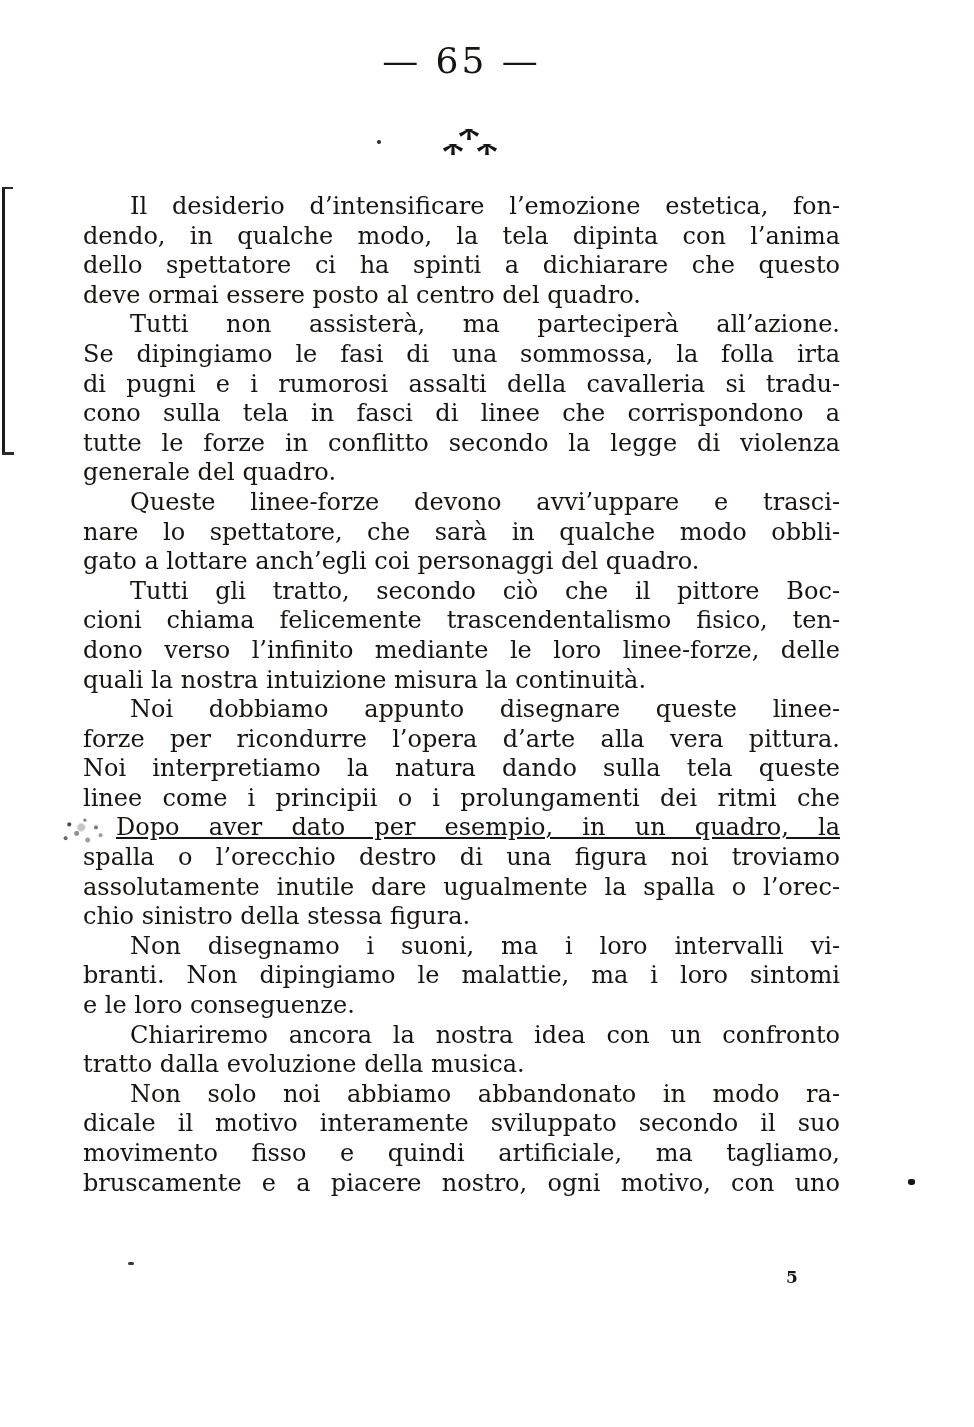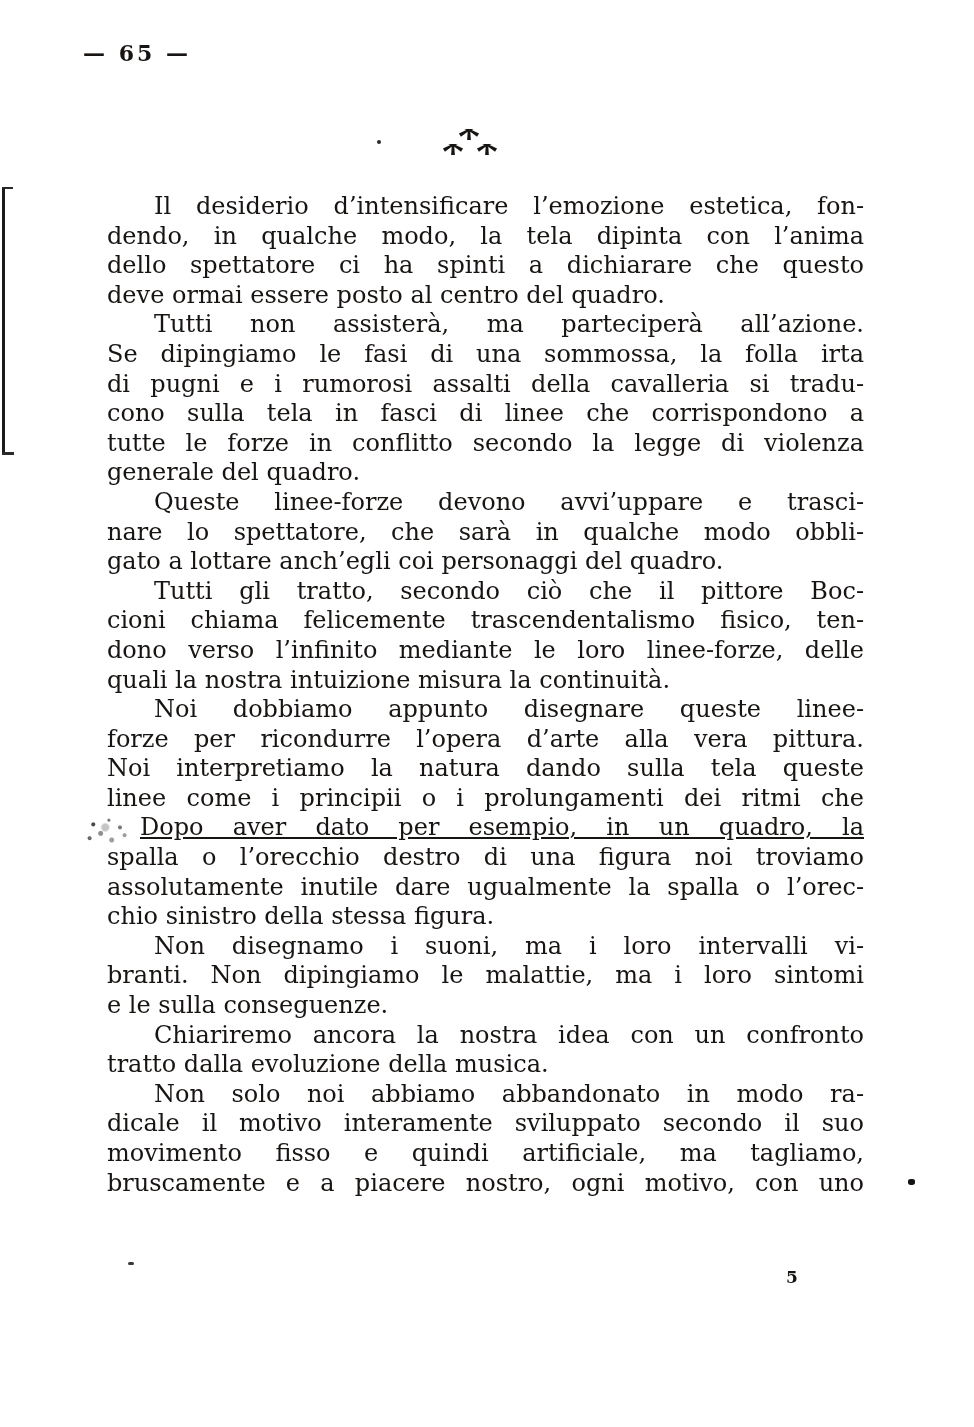"— 65 —" .header { font-size: 22px -> 36px; font-weight: 700 -> 400; text-align: left -> center }
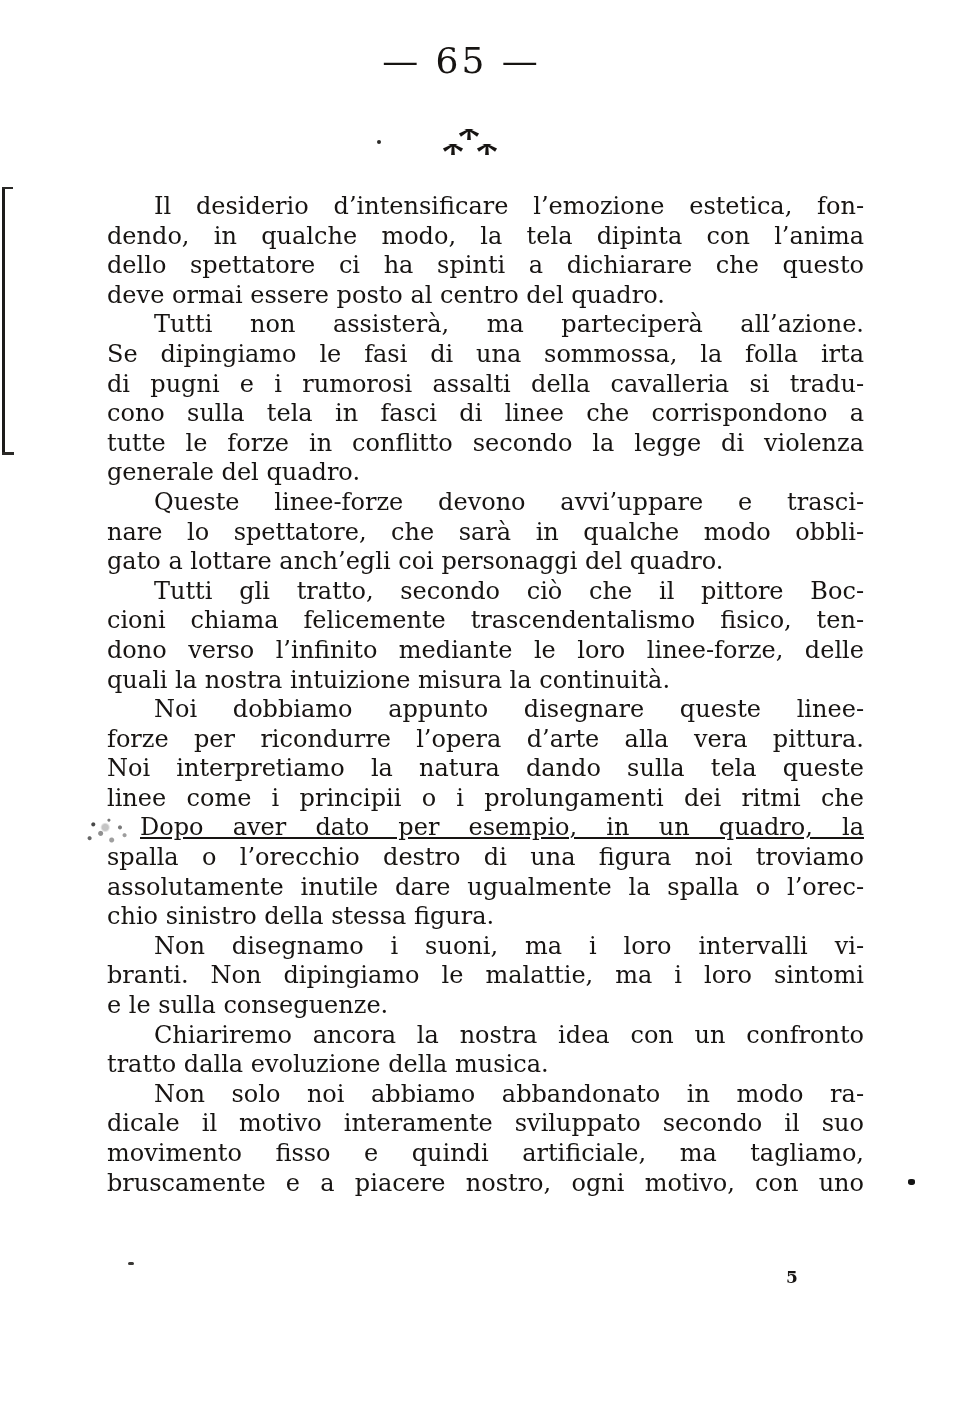"Il desiderio d’intensificare l’emozione" .text-block { margin-left: 24px -> none }
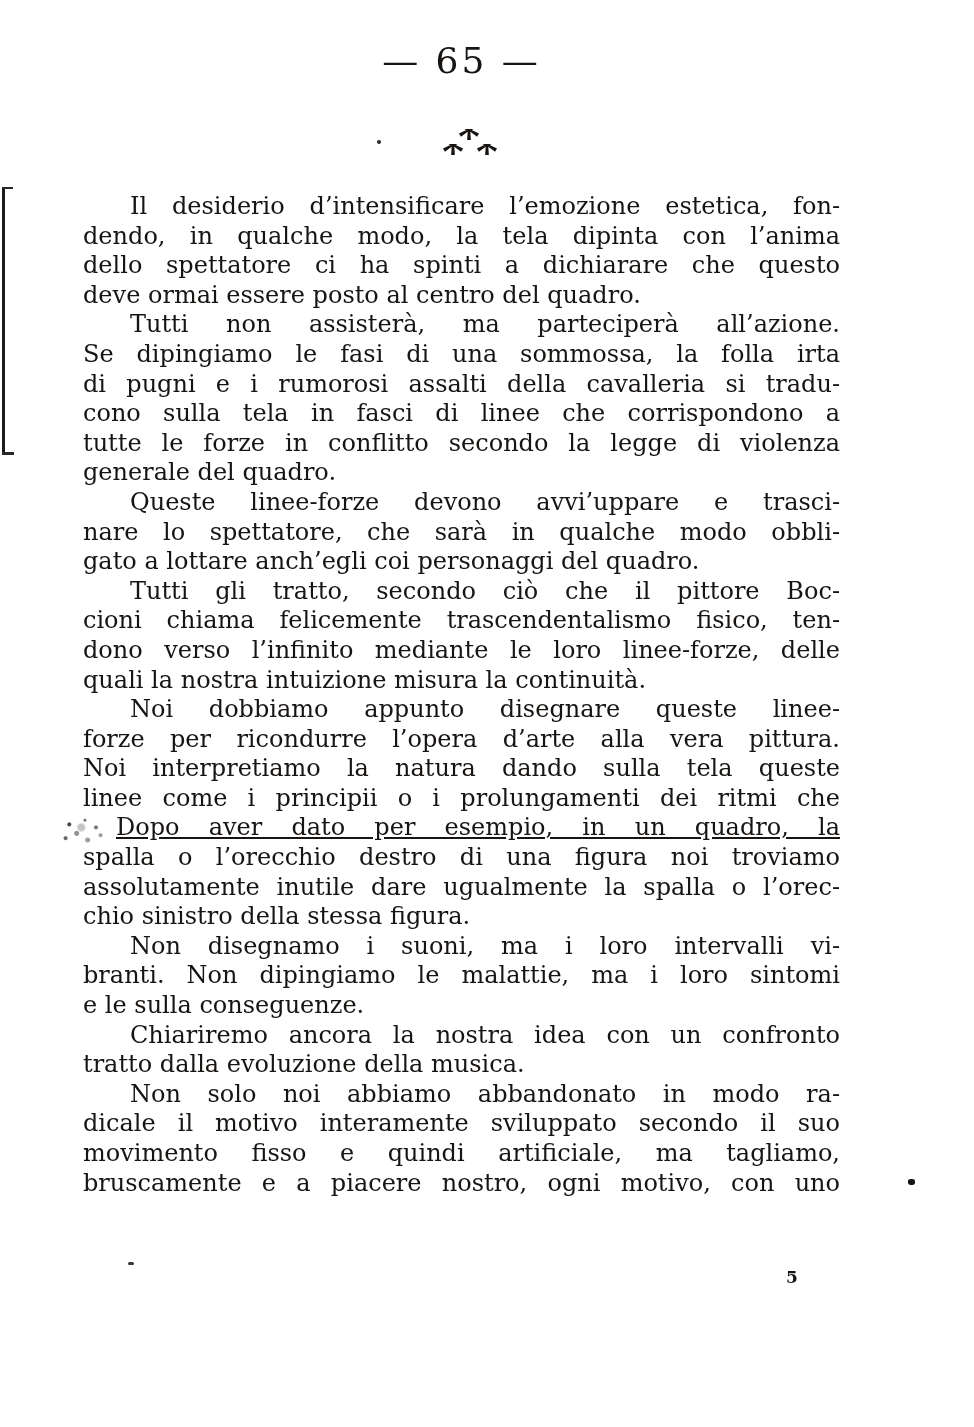"e le sulla conseguenze." span.pre { text: sulla -> loro }
